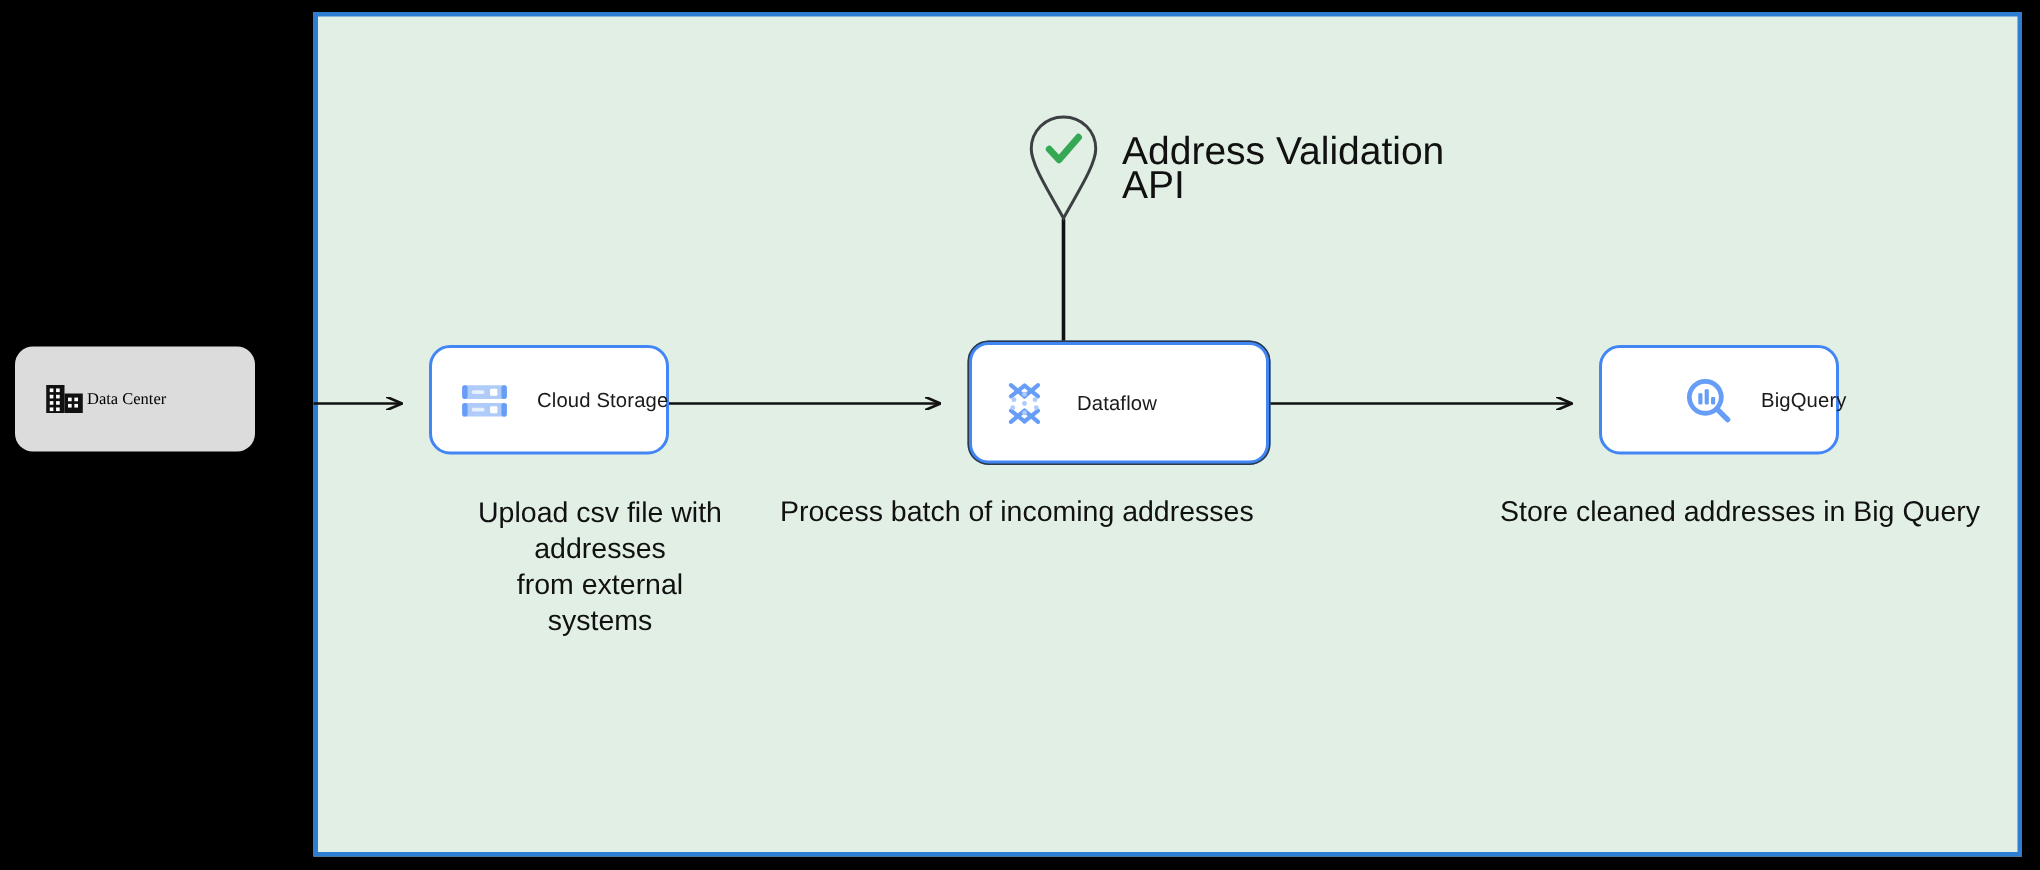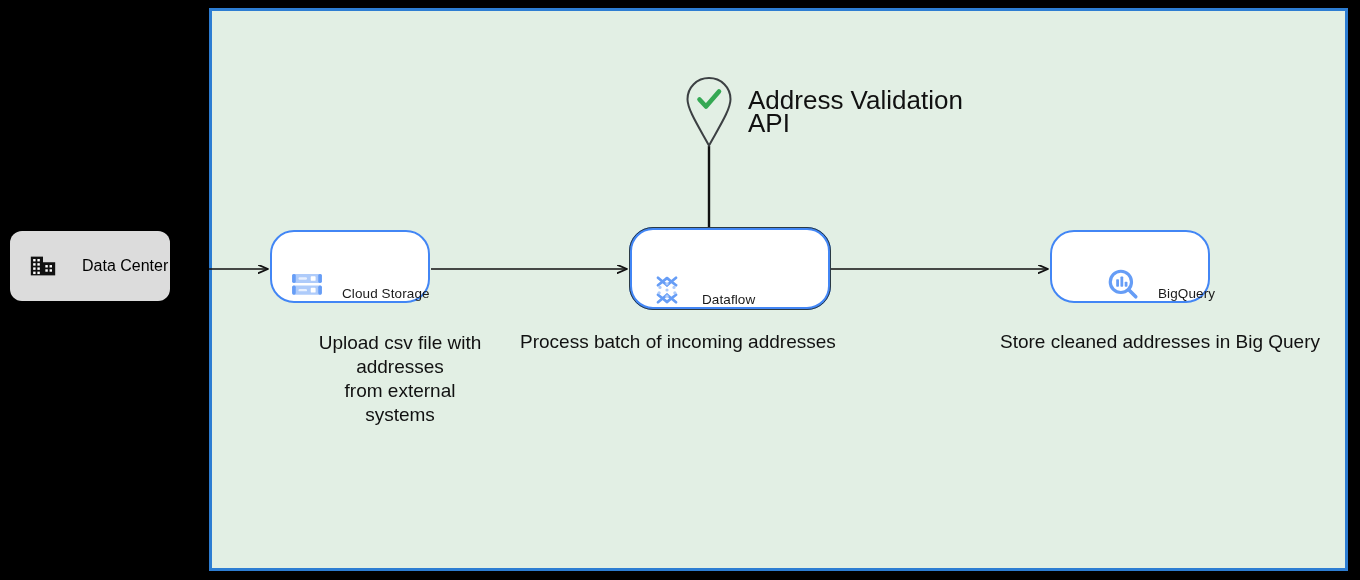"Data Center" #node-data-center .node-label { font-family: none -> Liberation Serif, serif; font-size: 16px -> 11px; margin-left: 24px -> 0 }
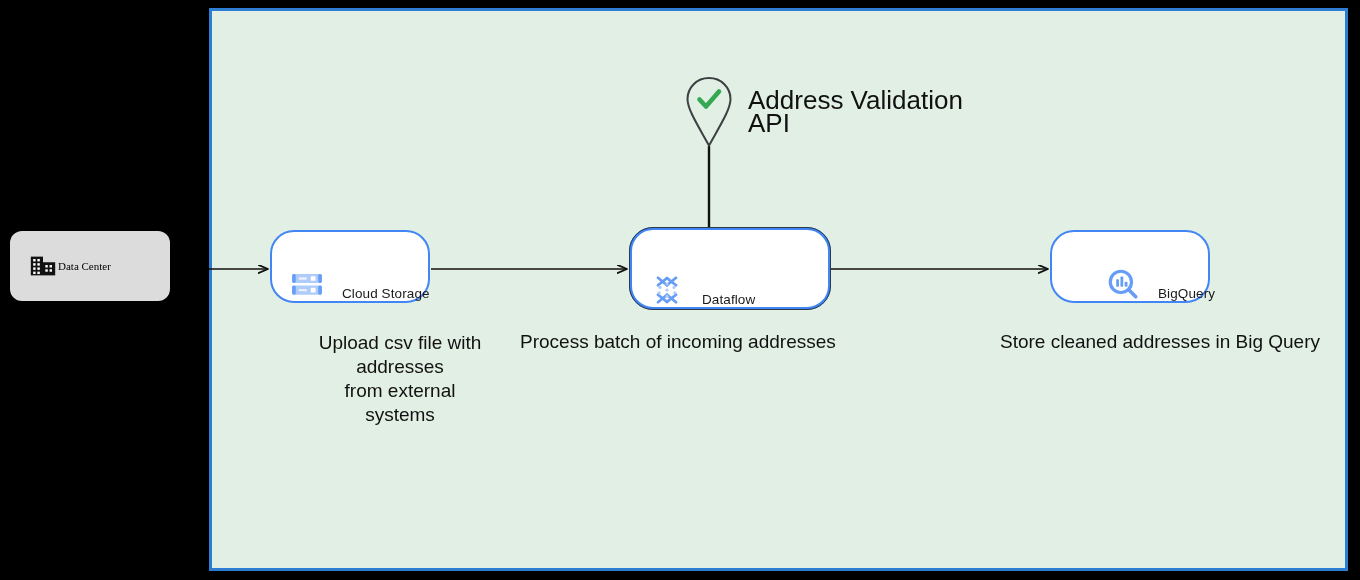"Cloud Storage" .node { align-items: flex-end -> center; border-radius: 24px -> 14px; margin-left: none -> 16px }
